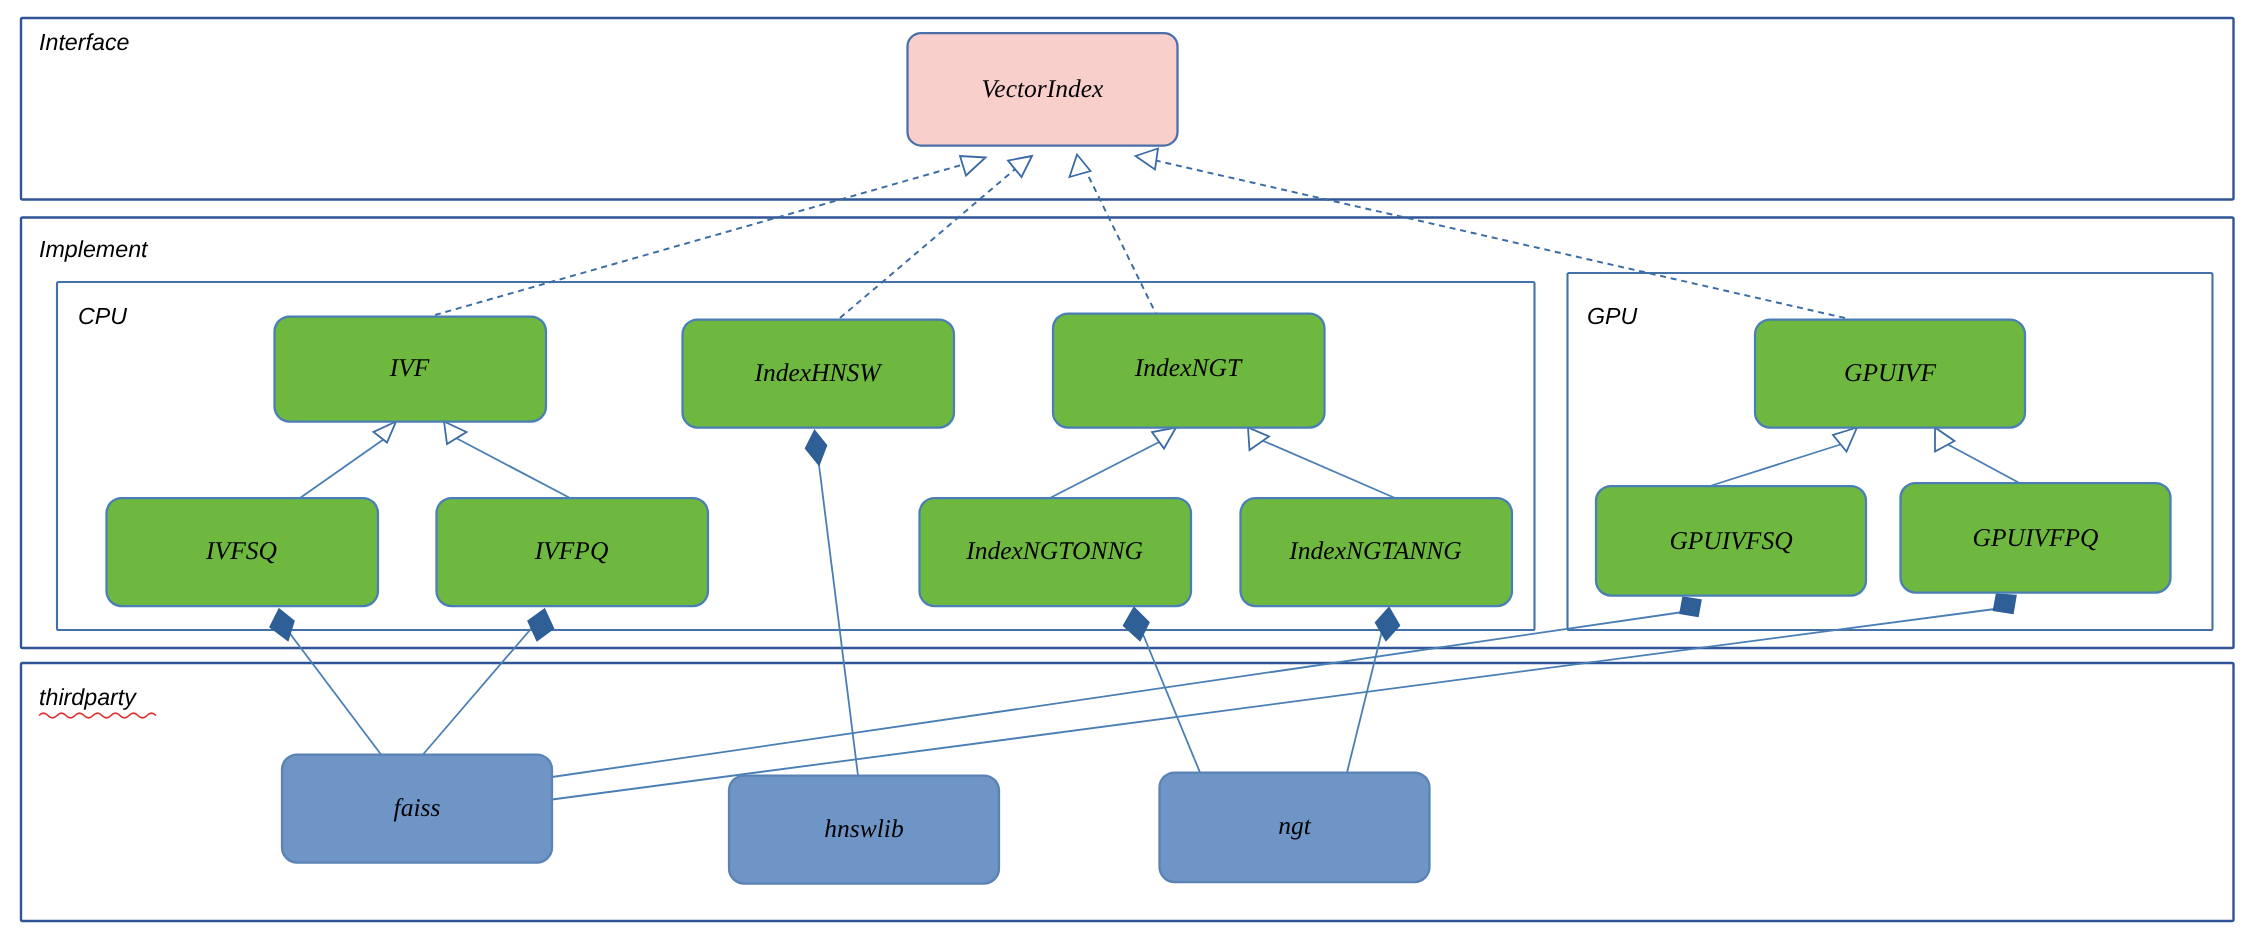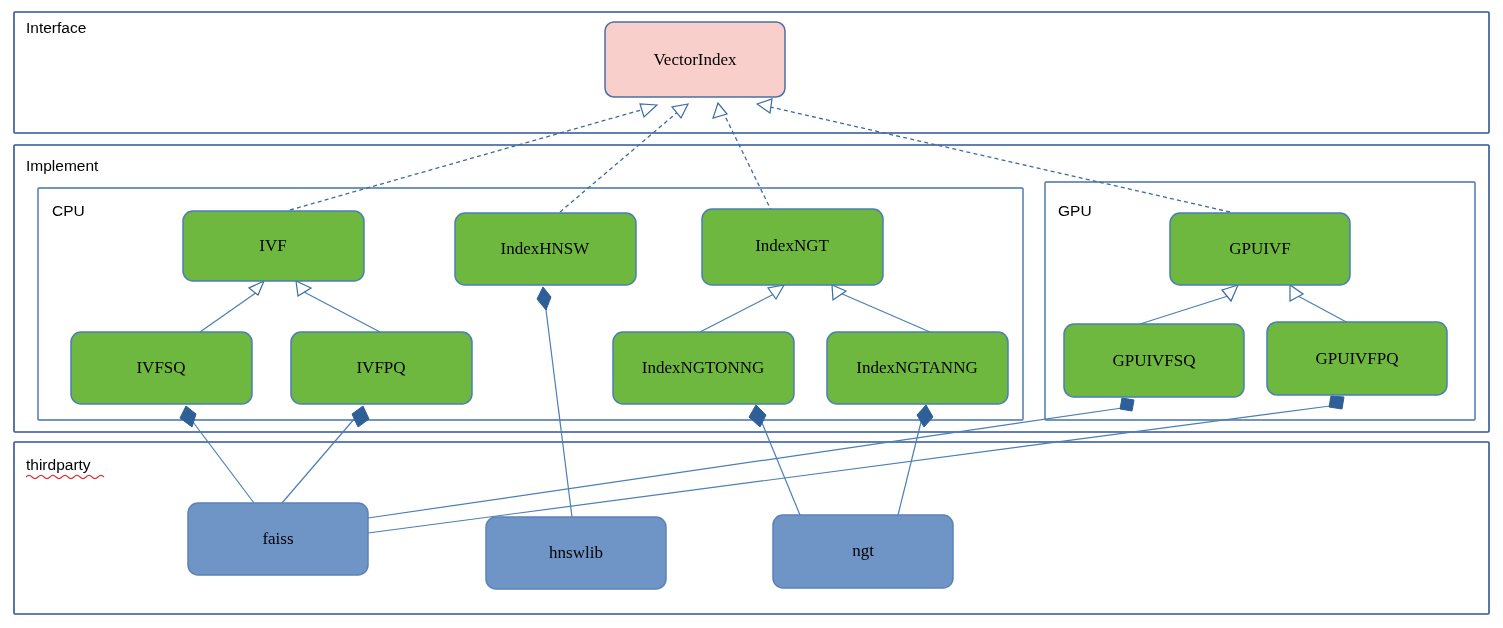"Interface" #diagram-root { font-style: none -> italic }
